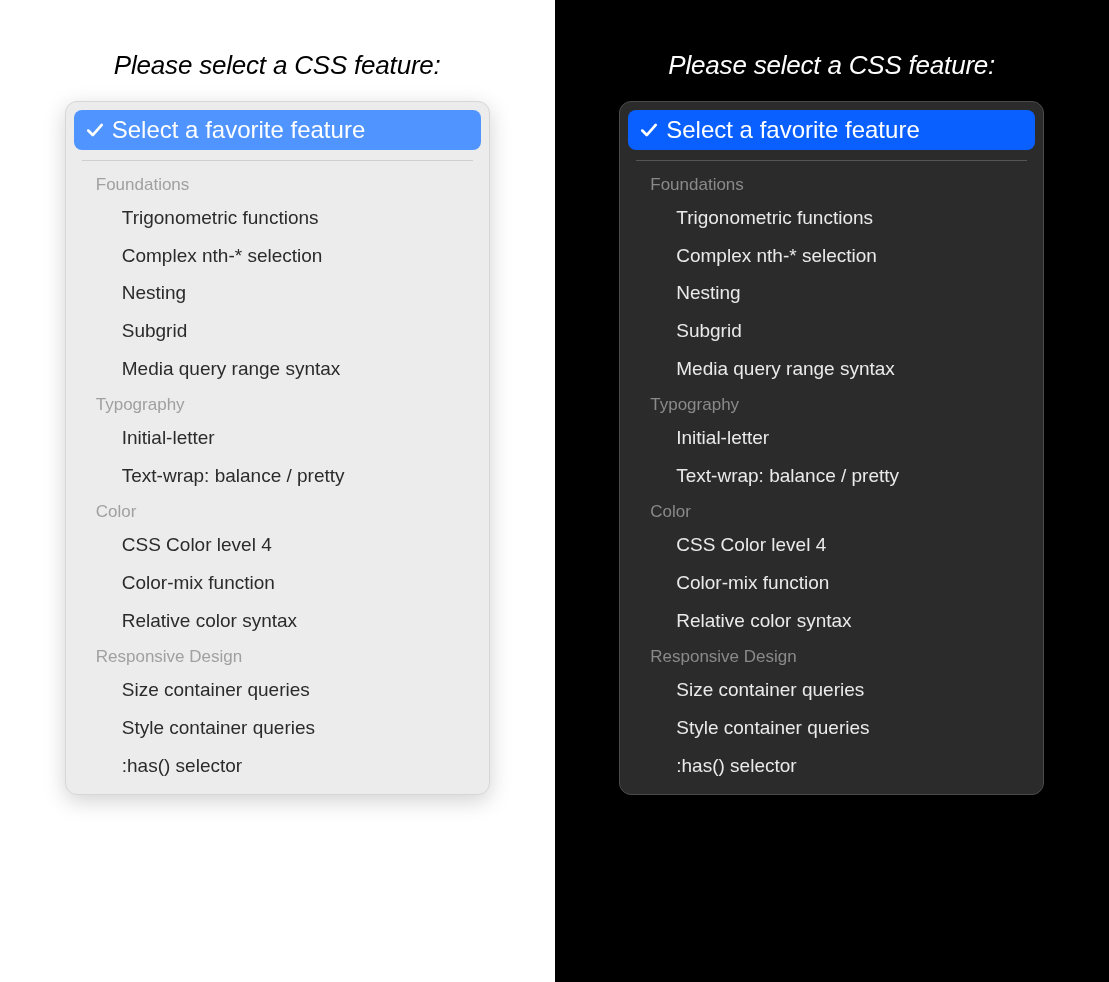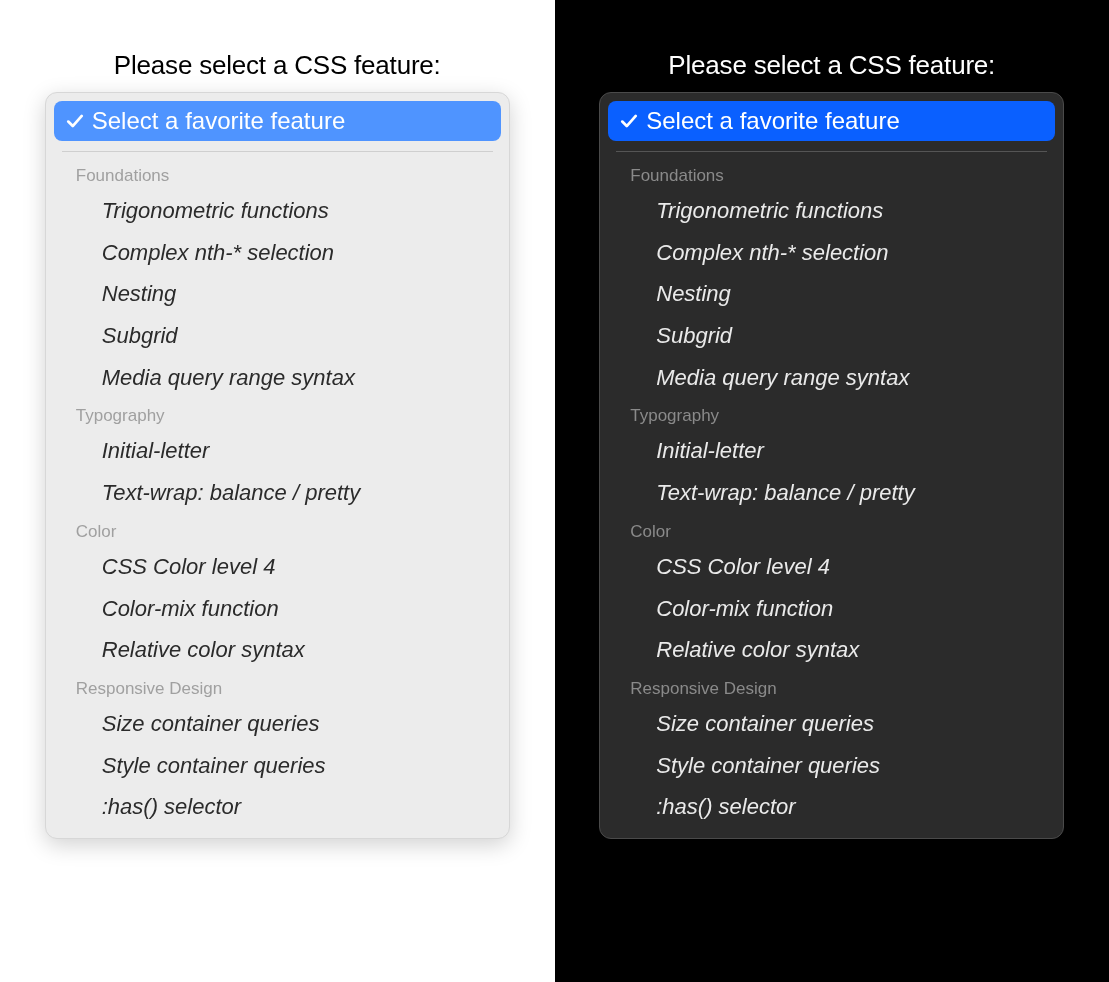"Please select a CSS feature:" .prompt { font-style: none -> italic; margin-bottom: 11px -> 20px }
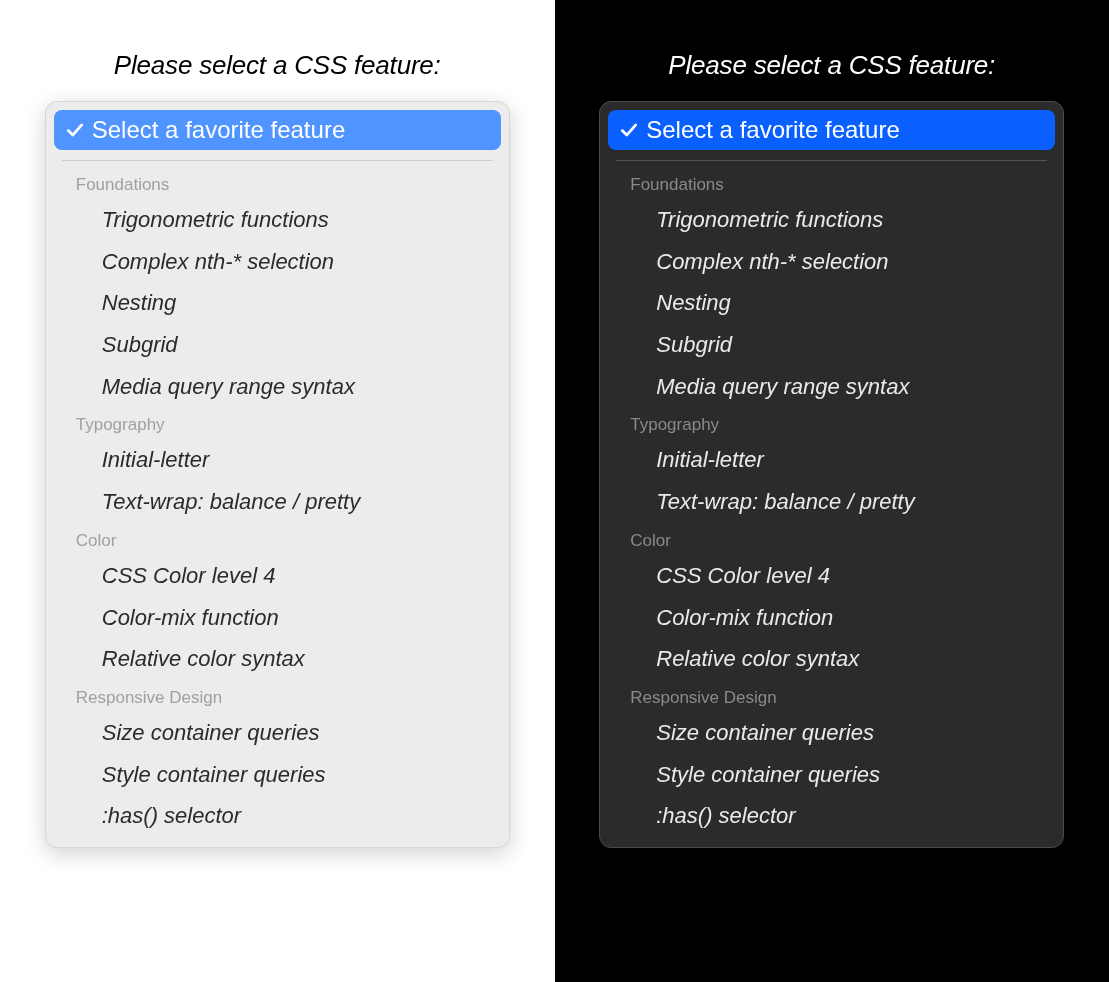"Select a favorite feature" .dropdown { width: 465px -> 425px }
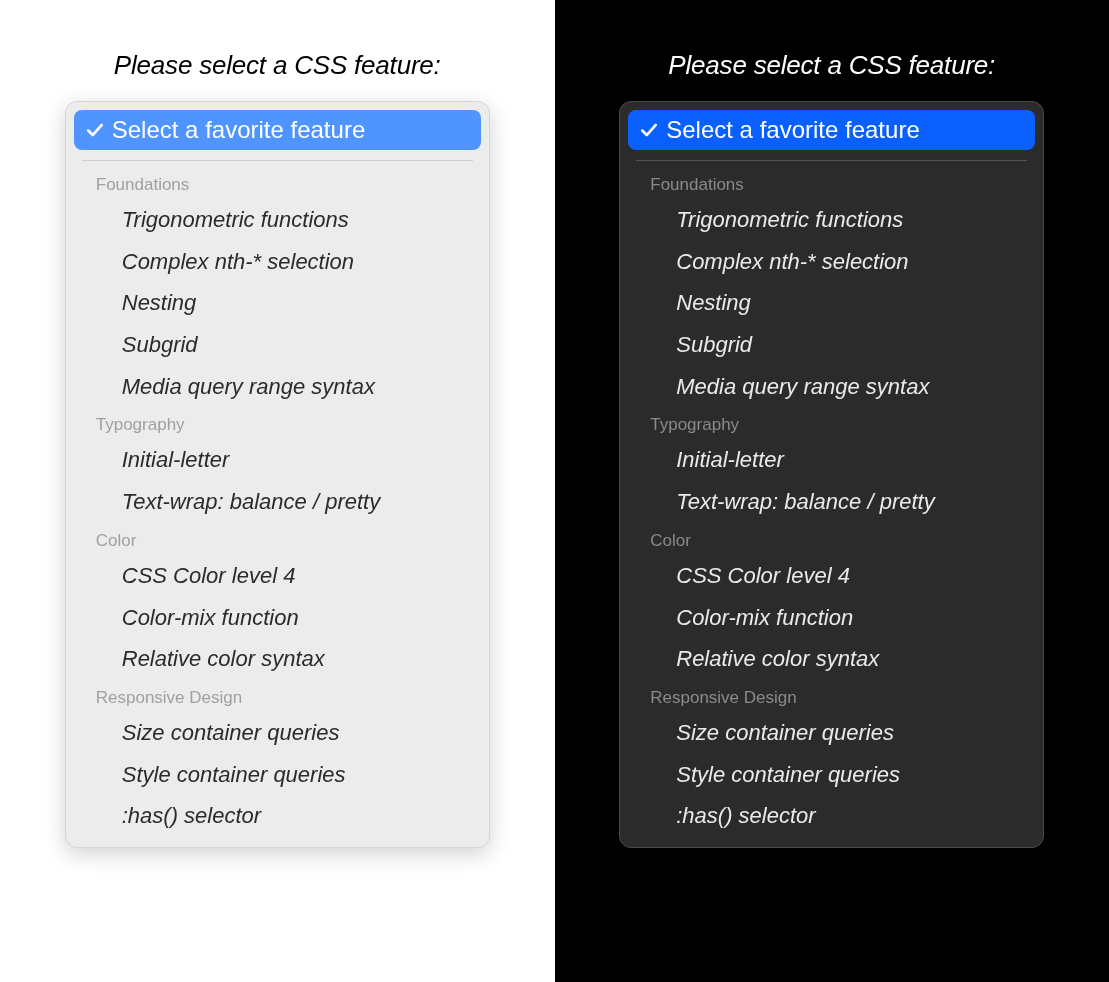"Trigonometric functions" .option-item { font-size: 22px -> 19px; font-style: italic -> none }
